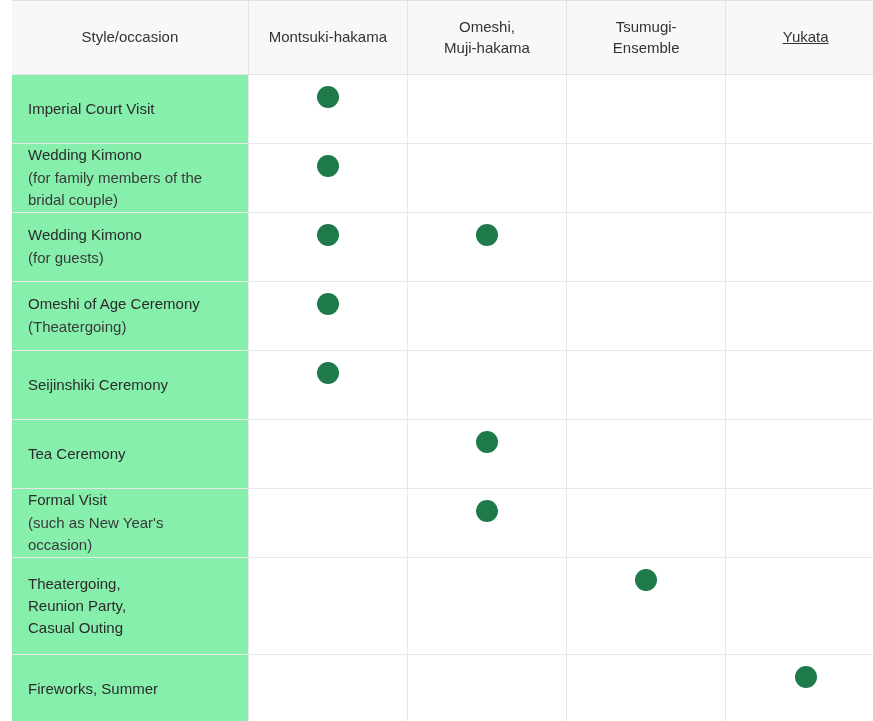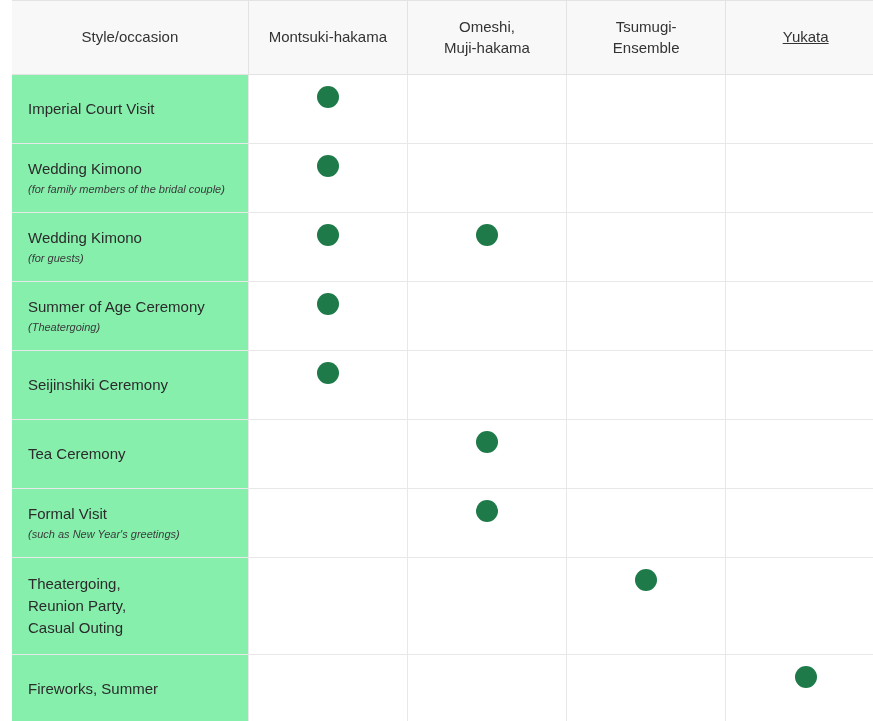"(for family members of the" .occasion-sub { font-size: 11px -> 15px; font-style: italic -> none }
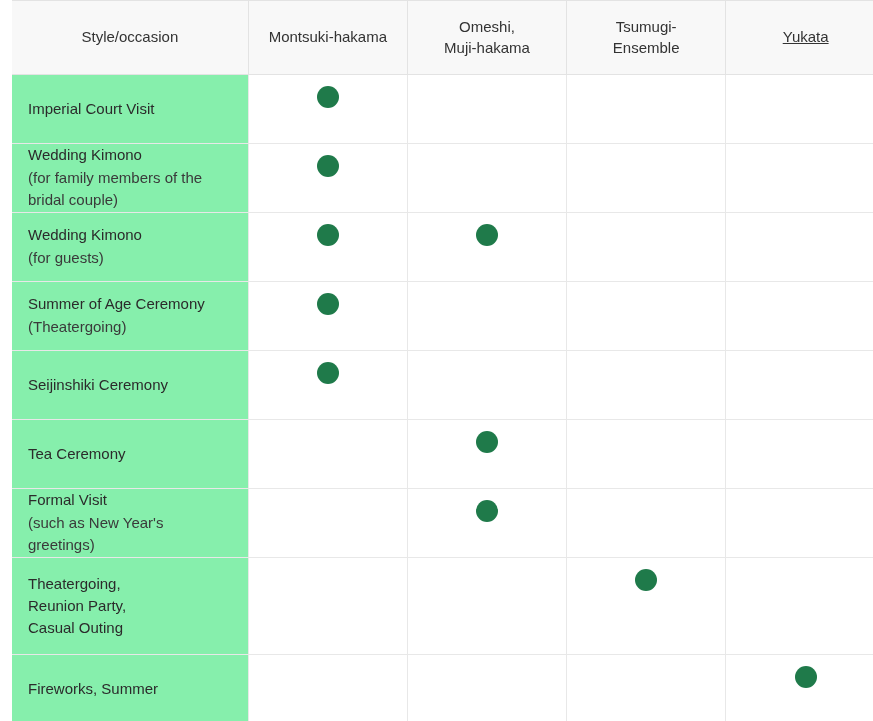"Summer of Age Ceremony" span.occasion-title { text: Summer -> Omeshi }
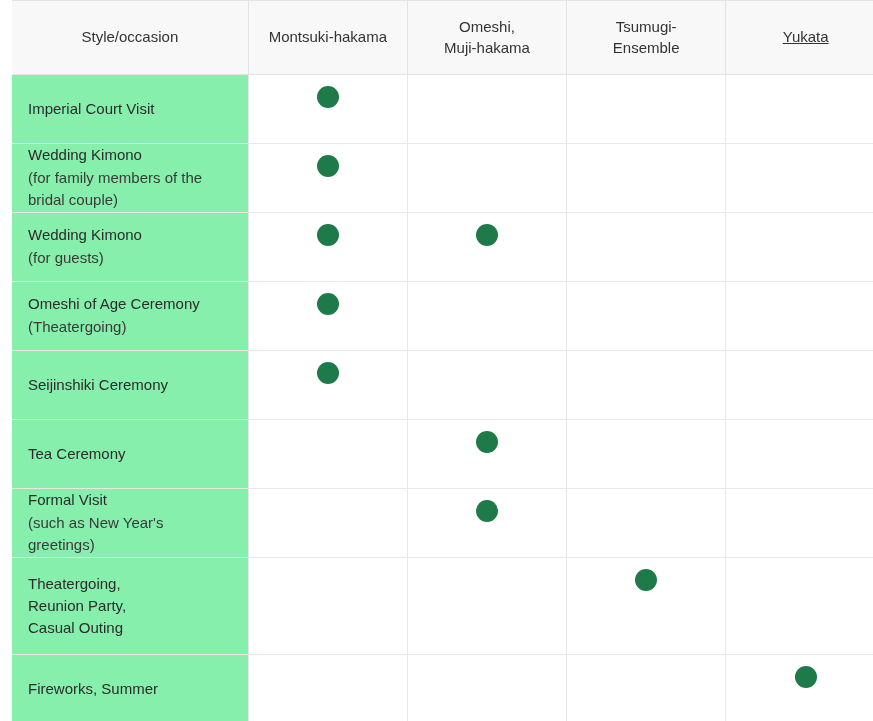"(such as New Year's greetings)" span.occasion-sub { text: greetings -> occasion }
